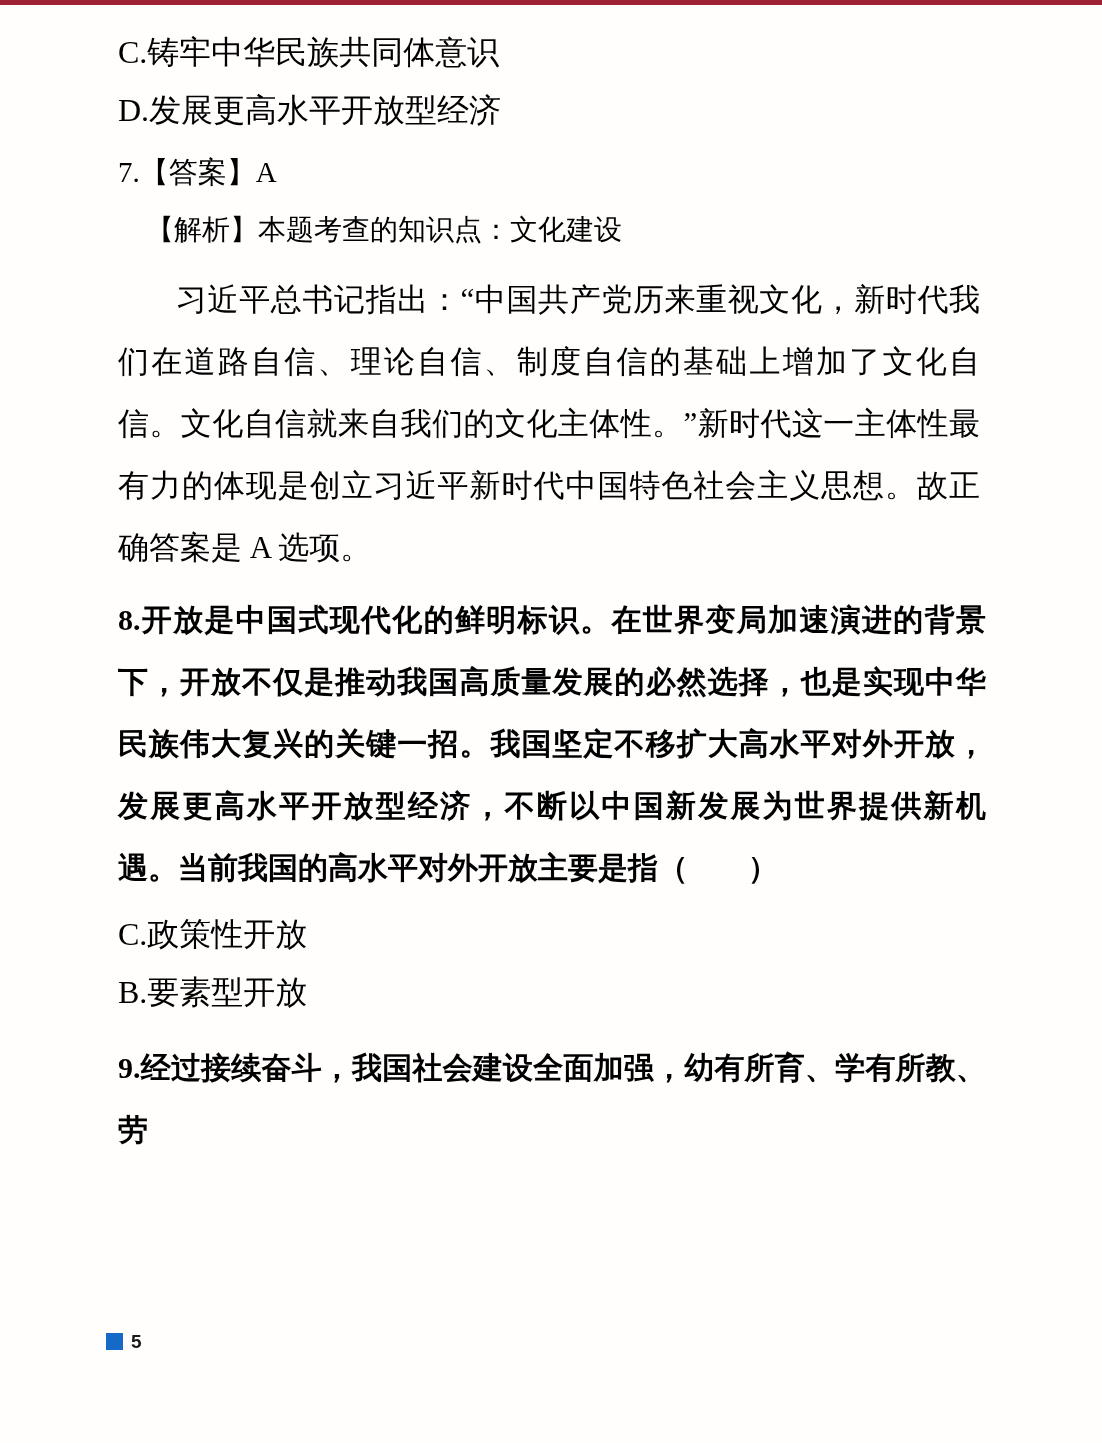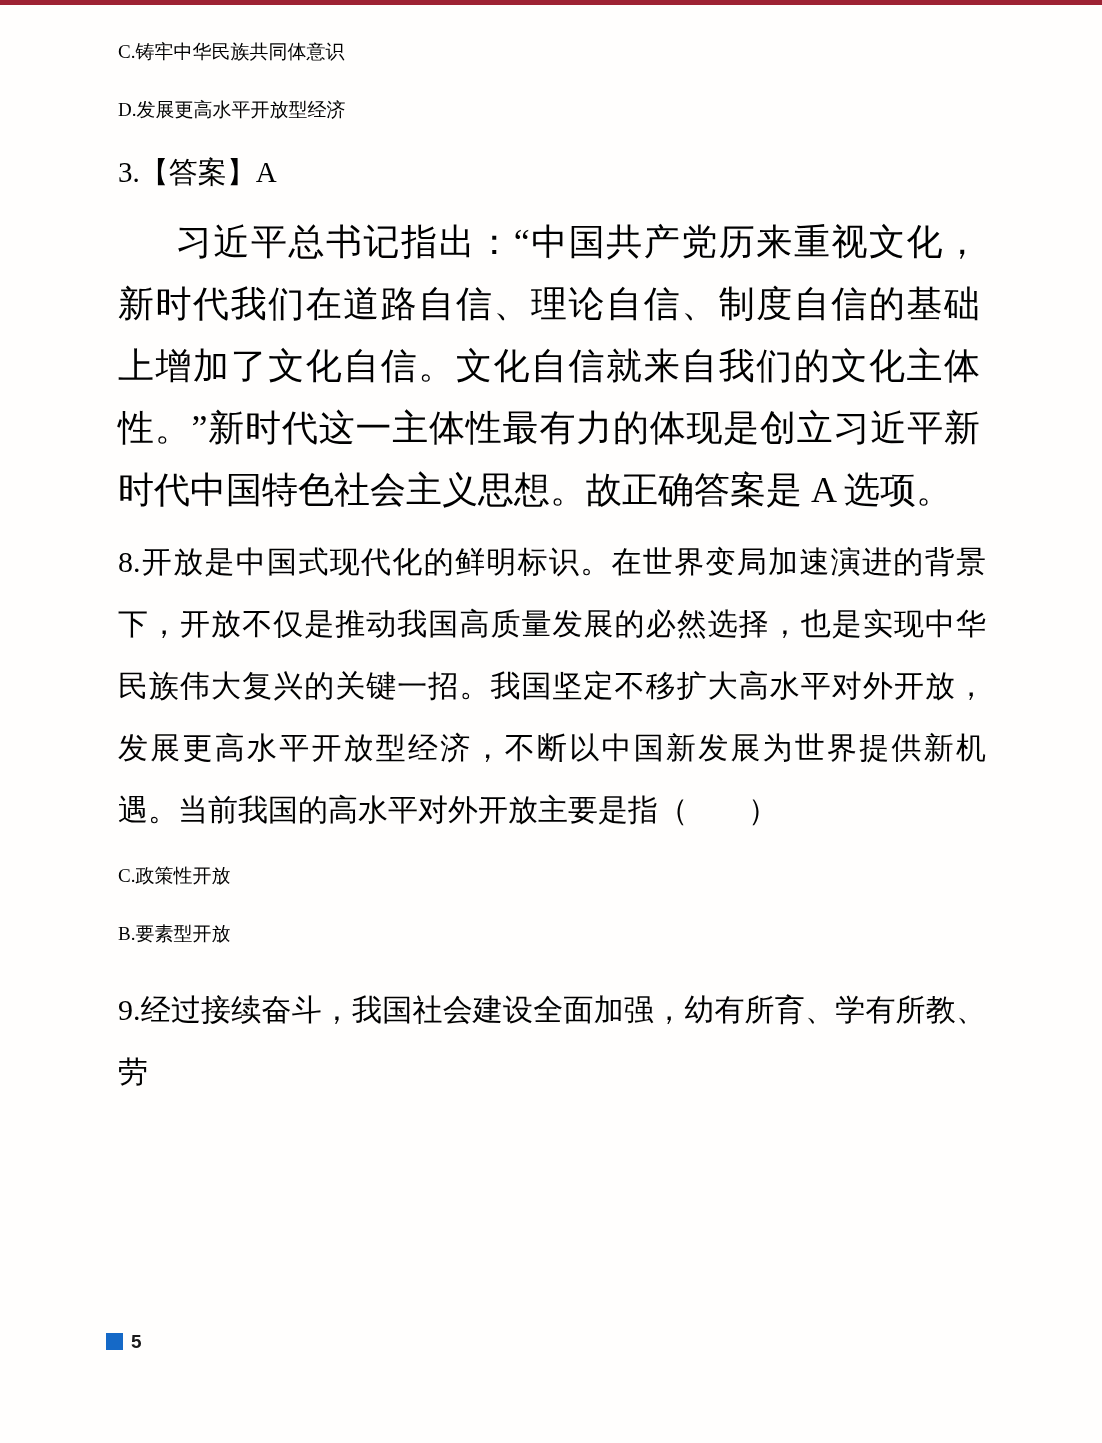"C.铸牢中华民族共同体意识" .option { font-size: 19px -> 32px }
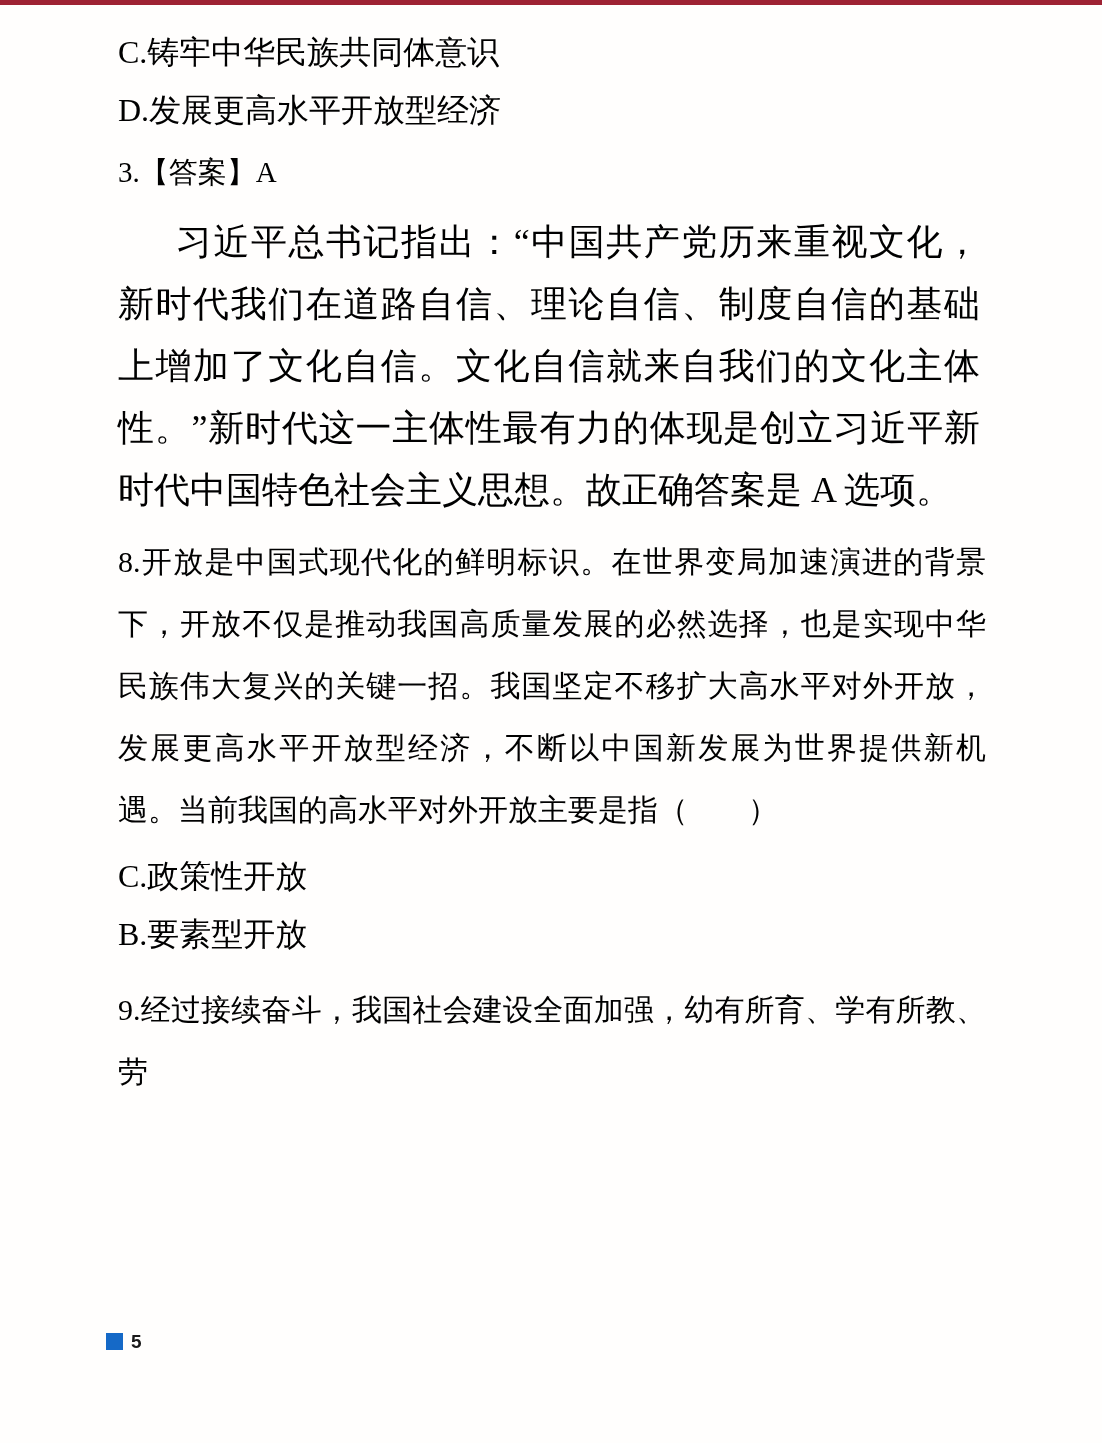"3.【答案】A" div.answer-line { text: 3 -> 7 }
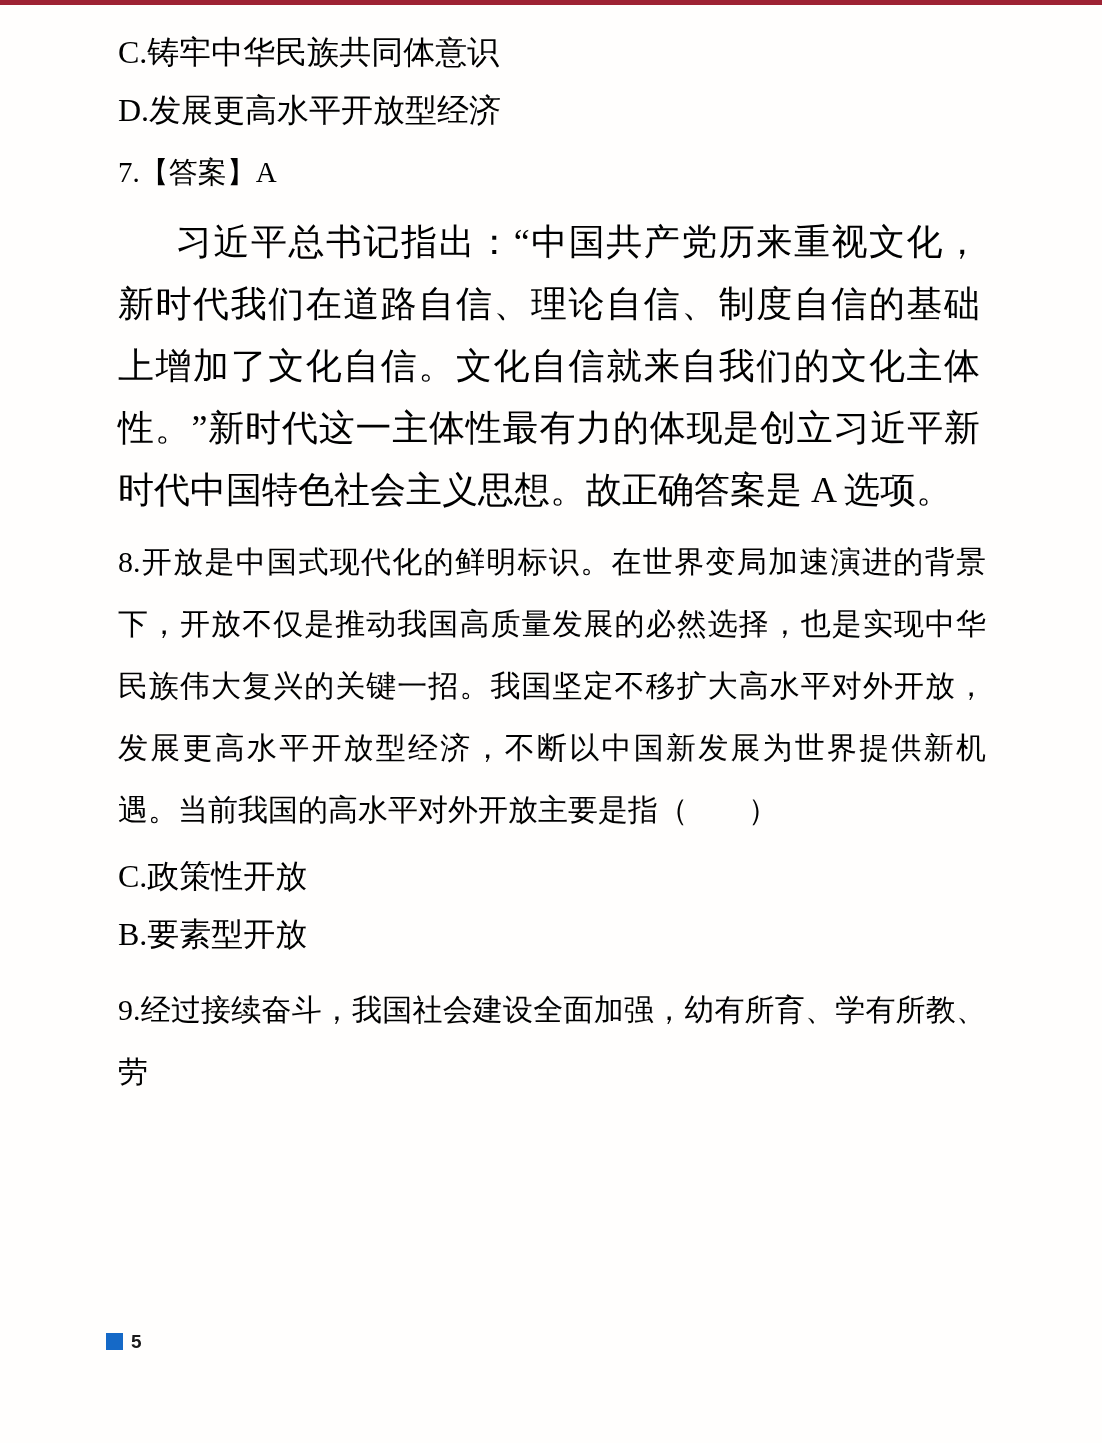"【解析】本题考查的知识点：文化建设" div.analysis-label-line { html: none -> <div>【解析】本题考查的知识点：文化建设</div> }
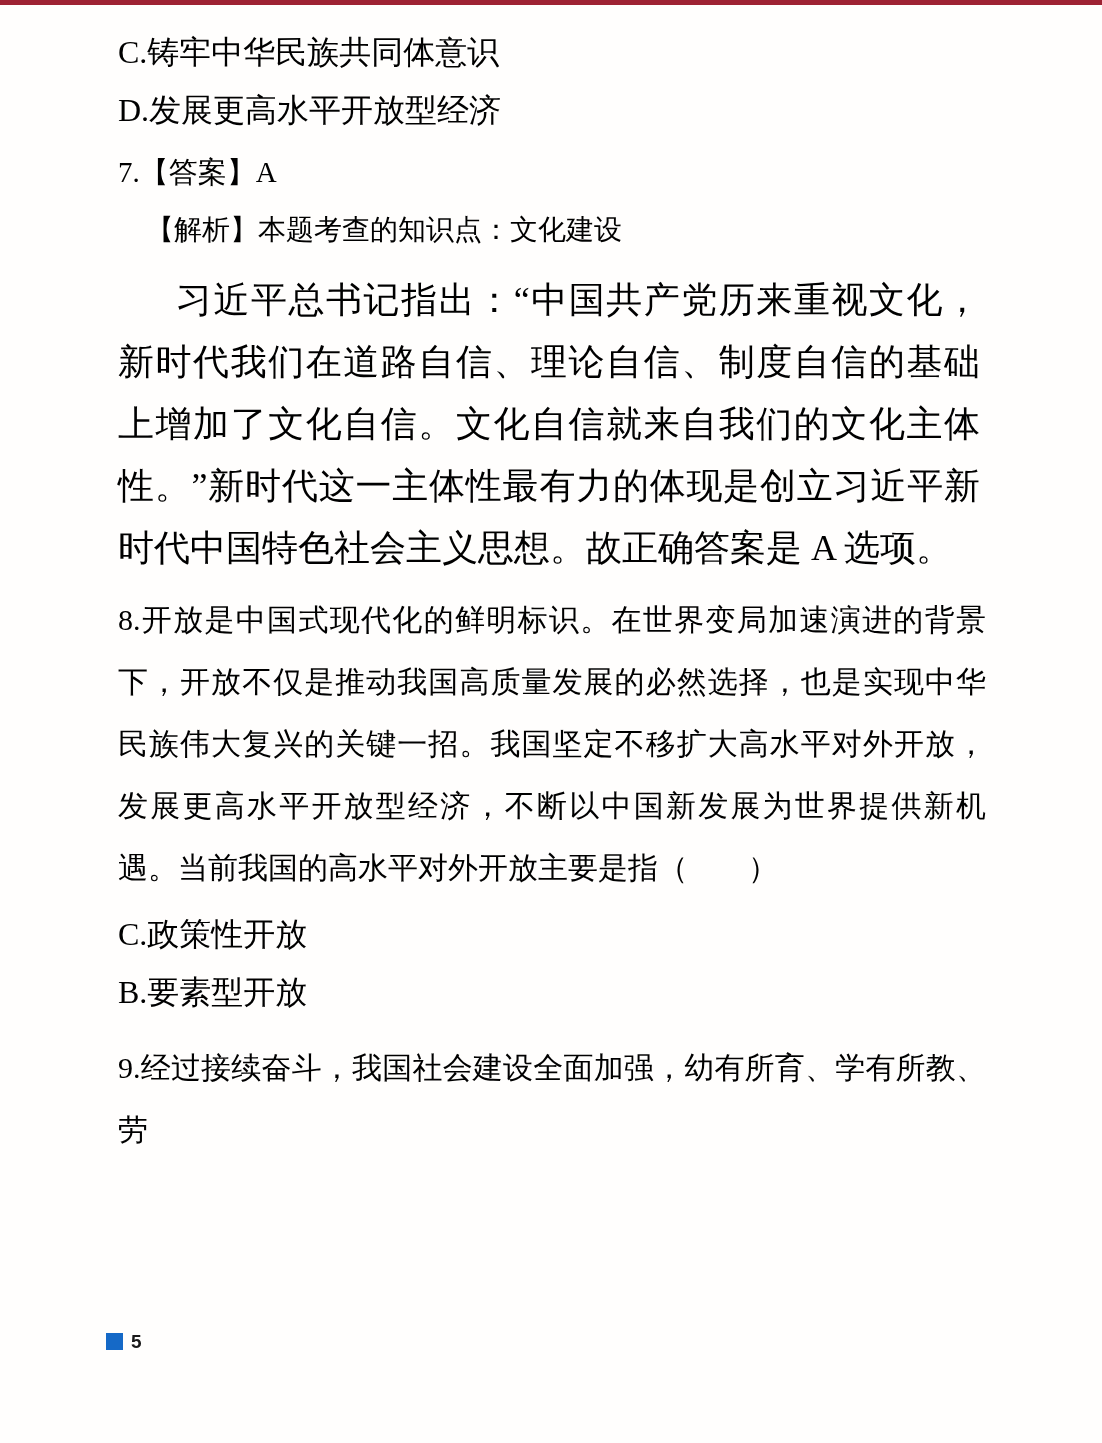"习近平总书记指出：“中国共产党历来重视文化，新时代我们在道路自信、理论自信、制度" .para { font-size: 36px -> 31px }
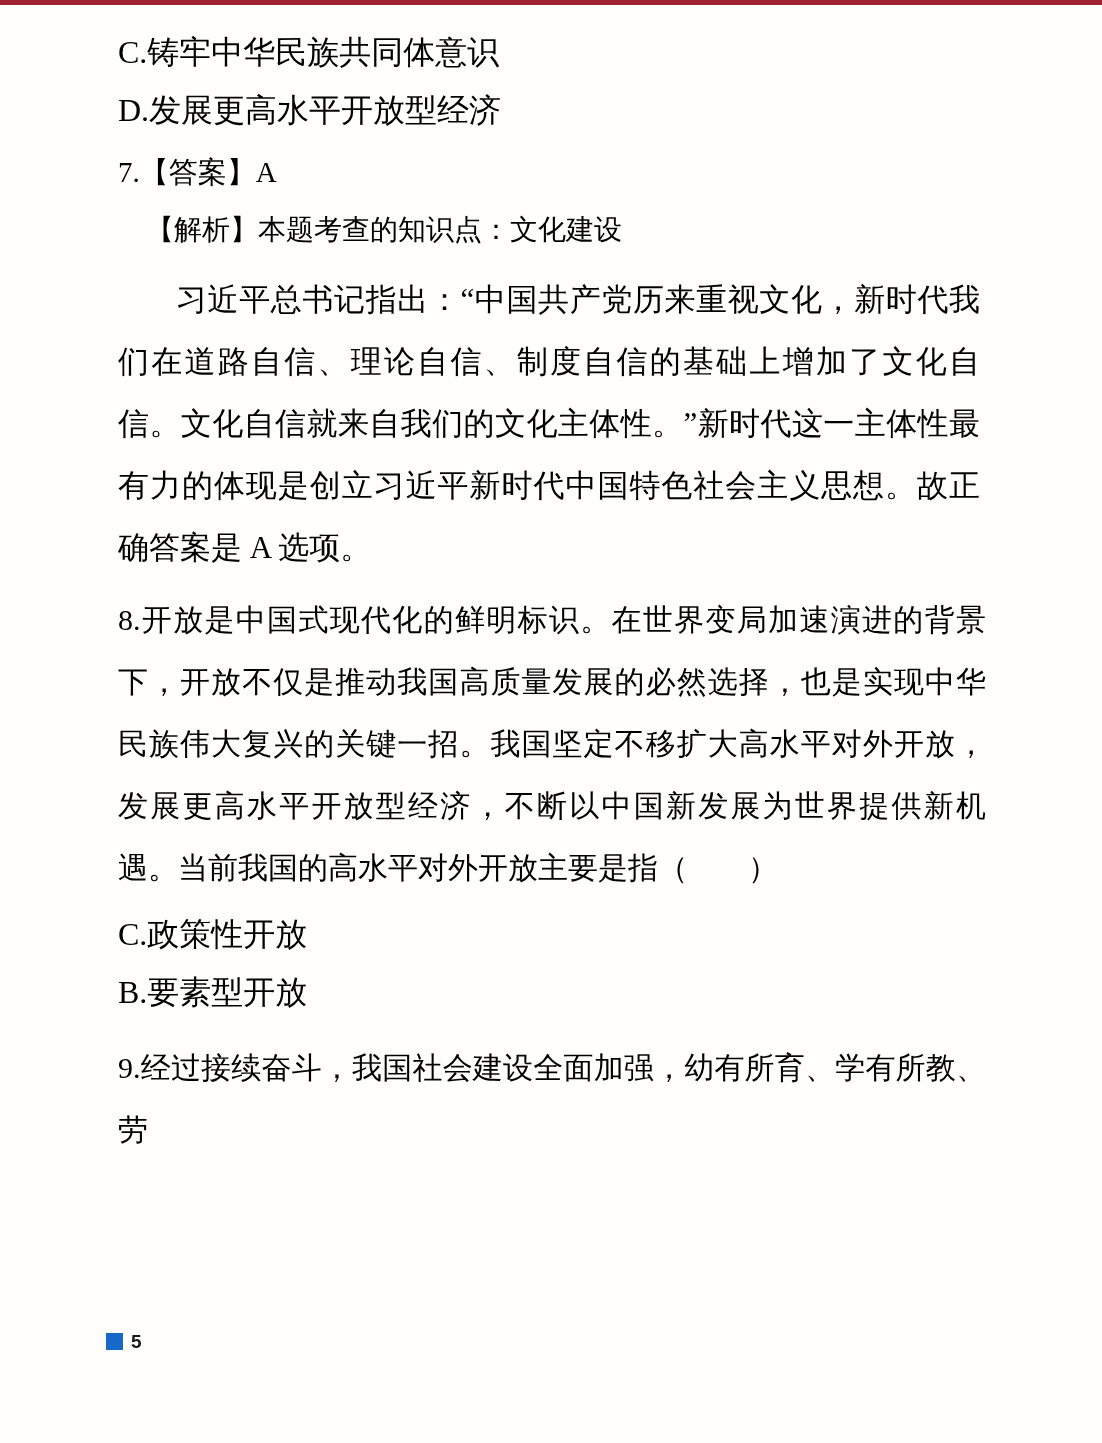"8.开放是中国式现代化的鲜明标识。在世界变局加速演进的背景下，开放不仅是推动我国" .stem { font-weight: normal -> bold }
